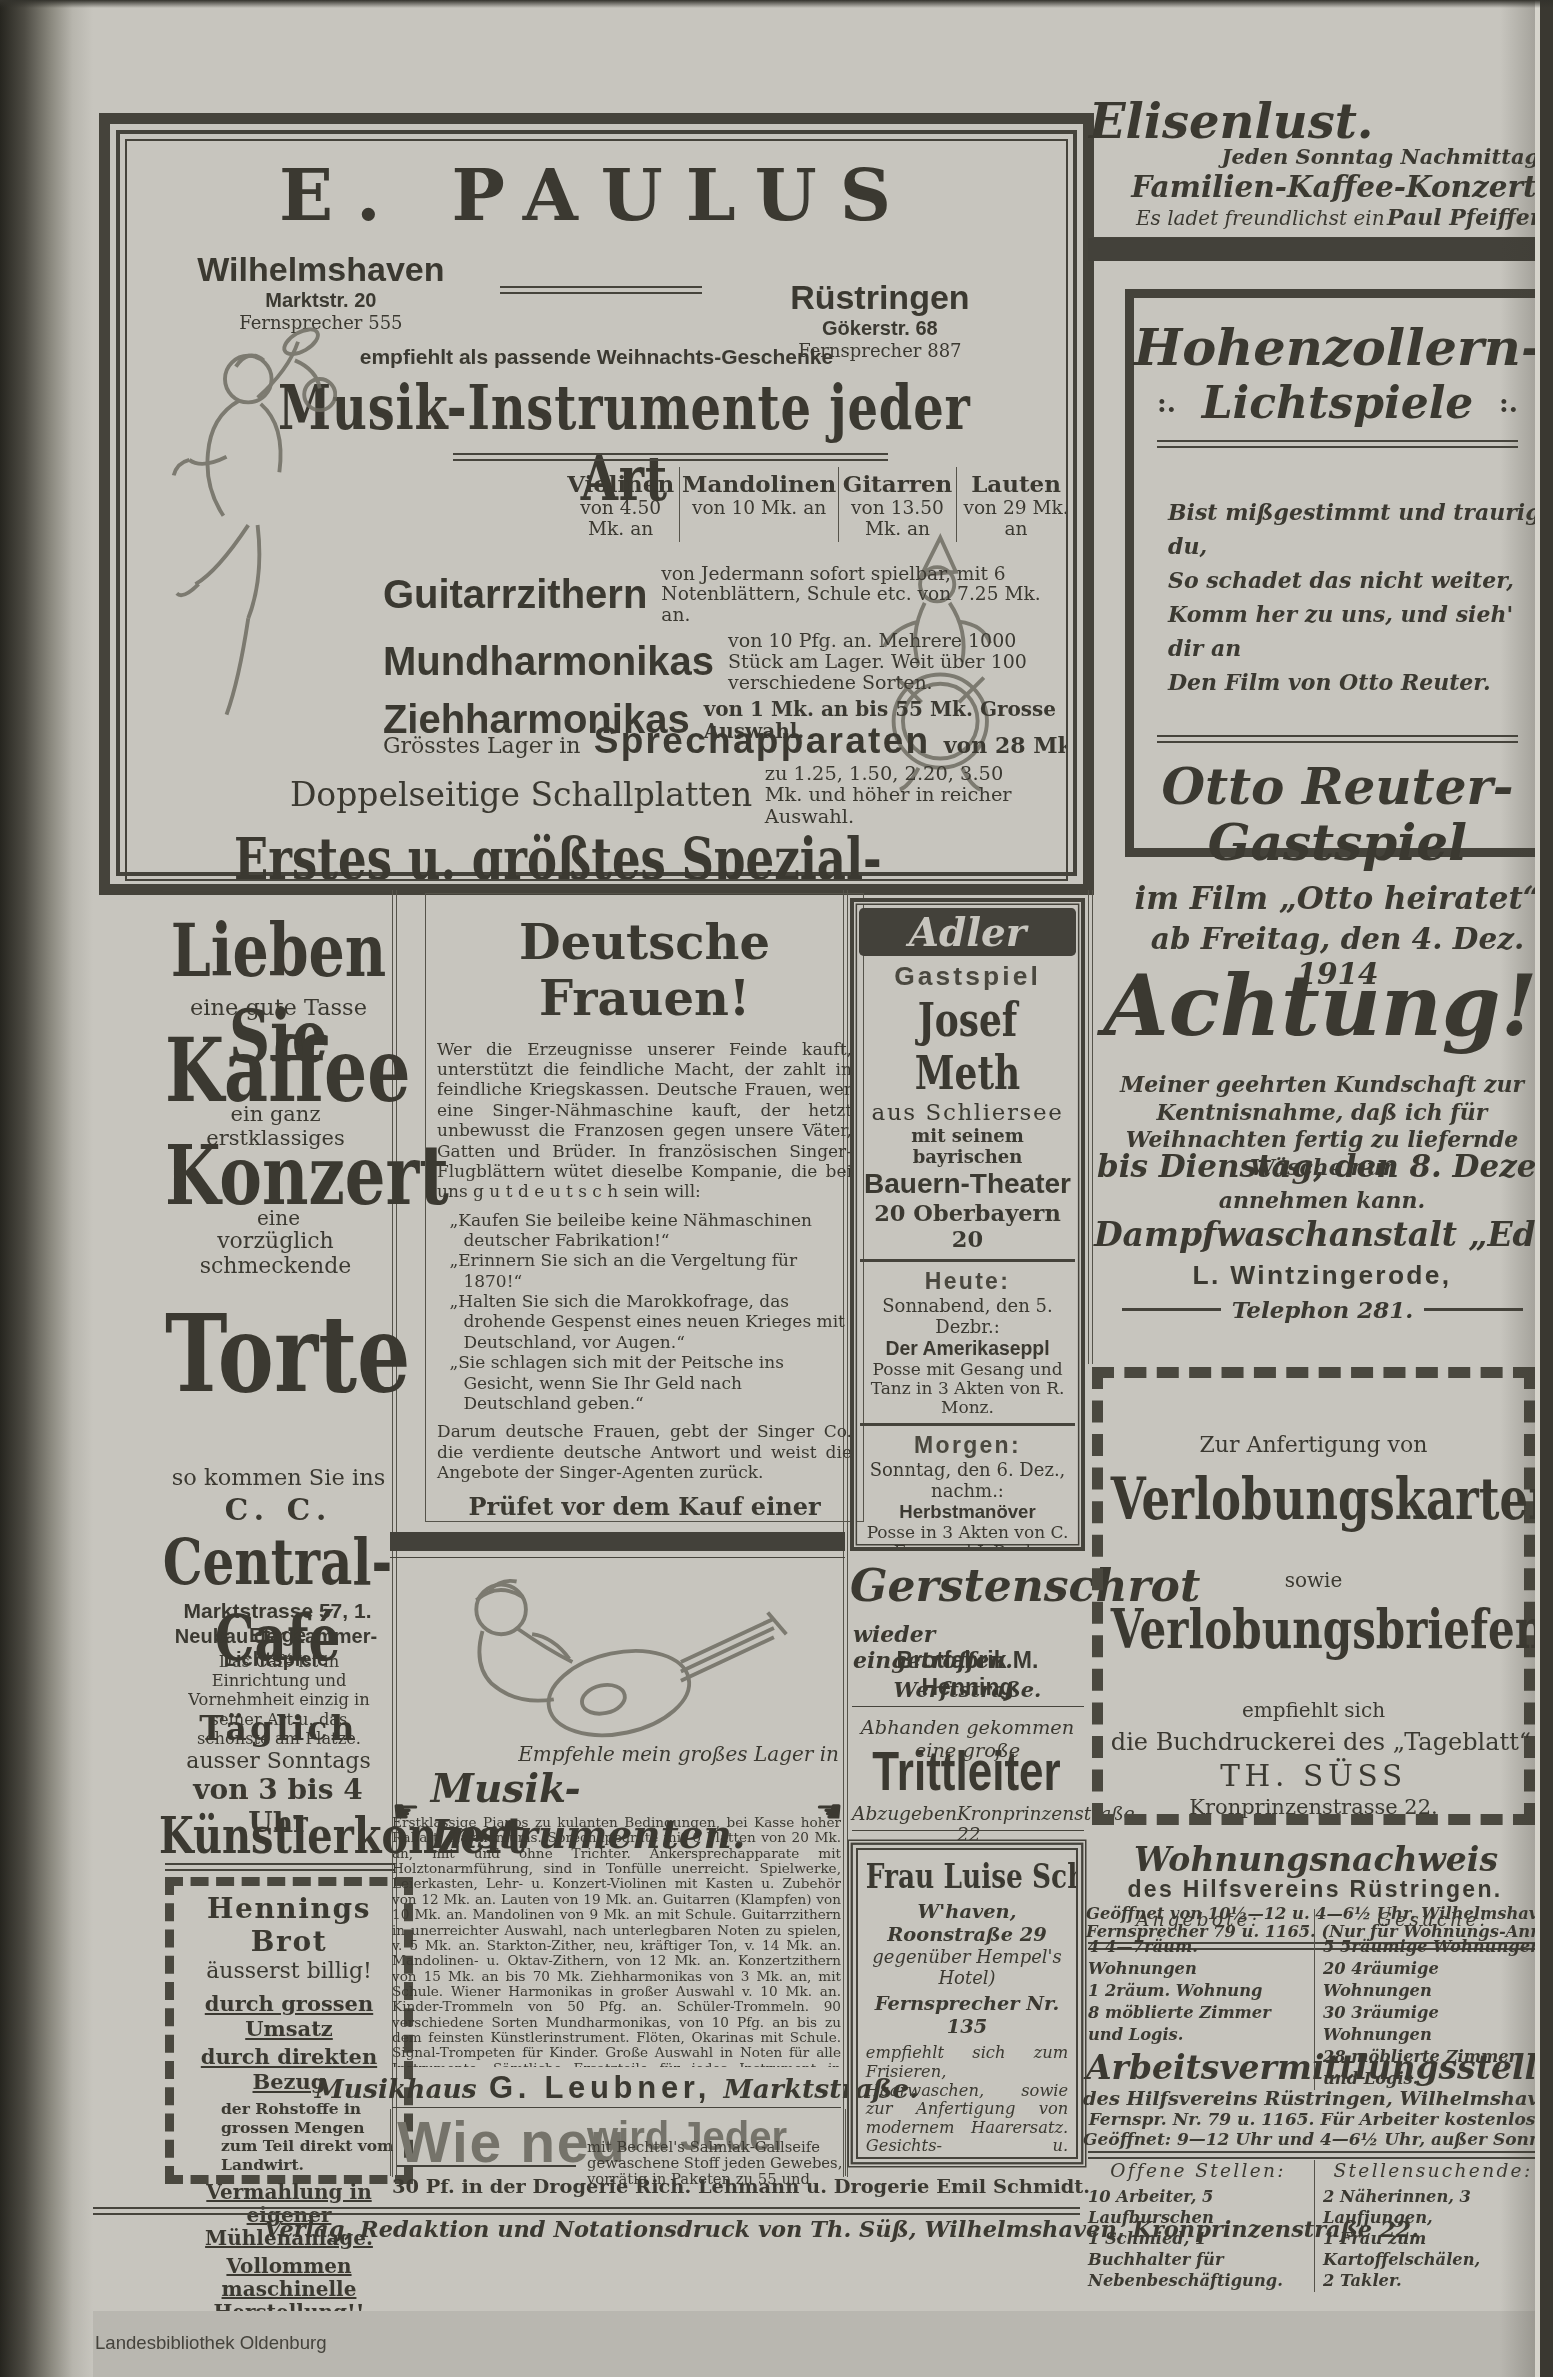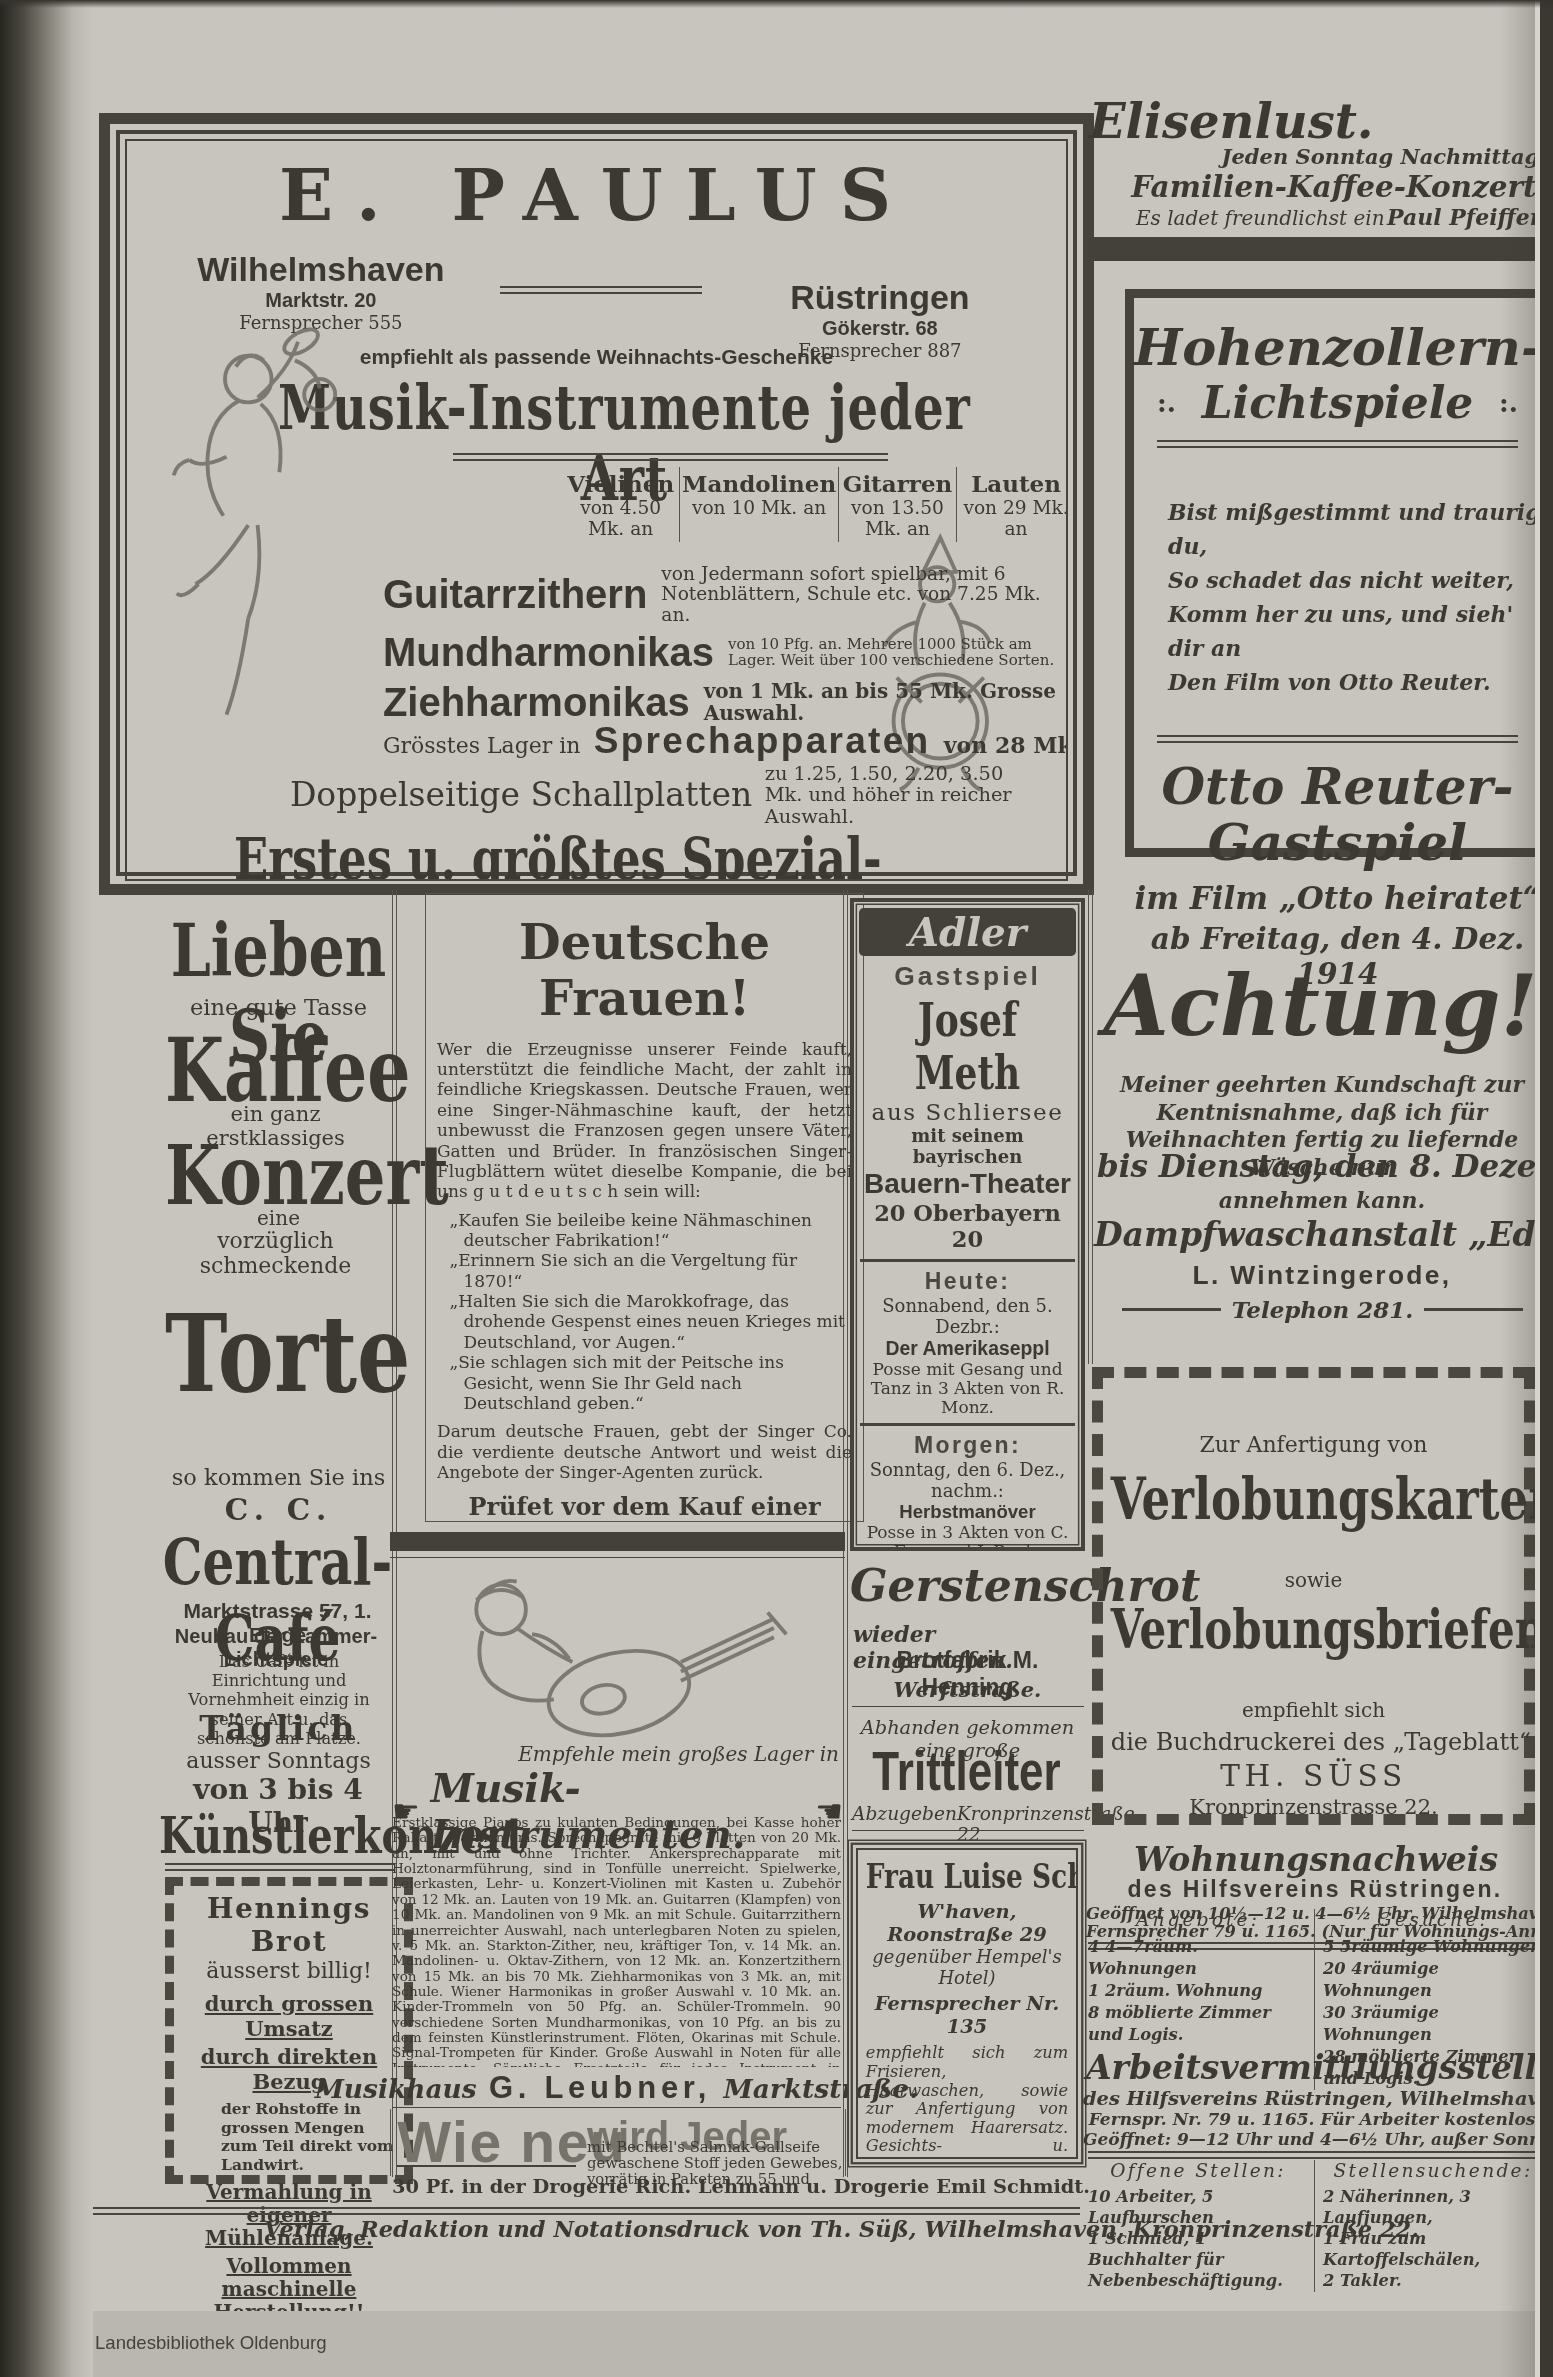"von 10 Pfg. an. Mehrere" div { font-size: 15px -> 19px }
